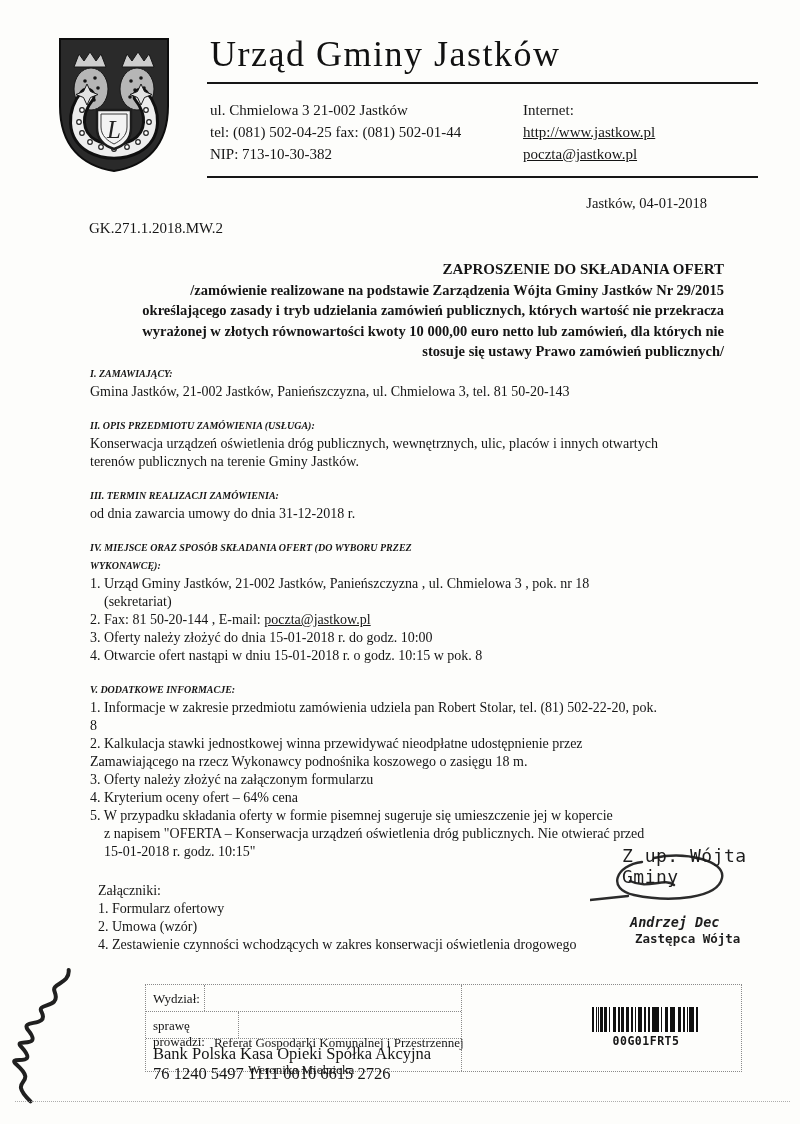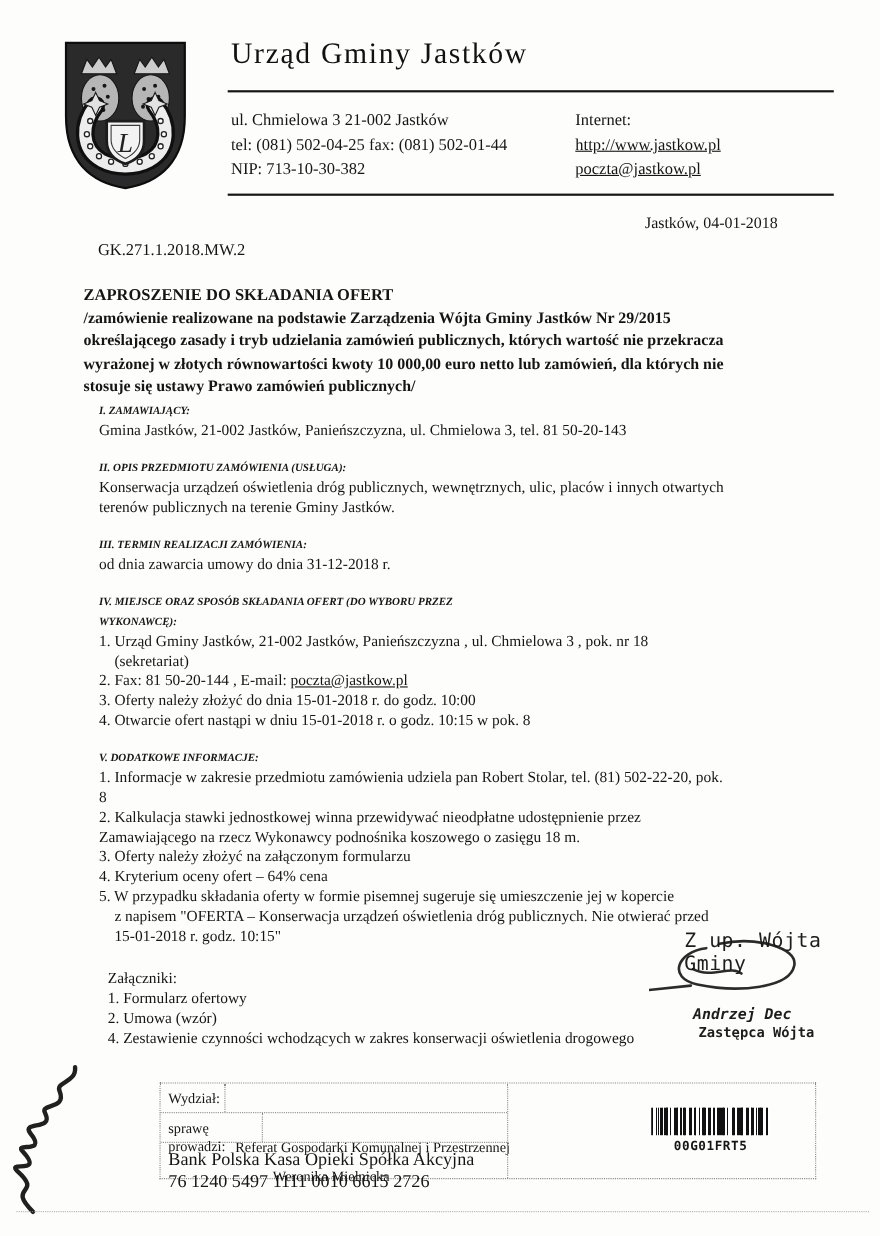"Urząd Gminy Jastków" .org-title { font-size: 27px -> 36px }
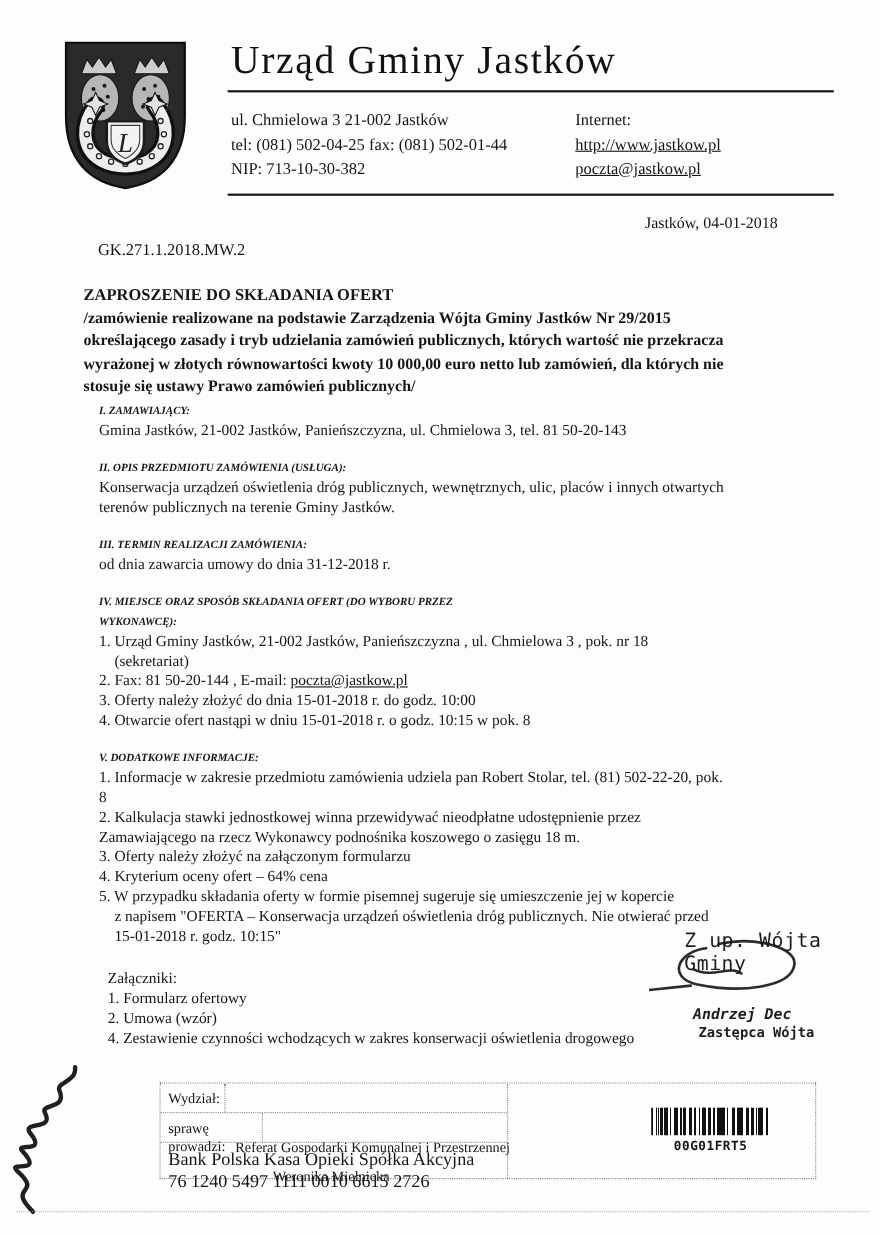"ZAPROSZENIE DO SKŁADANIA OFERT" .notice { text-align: left -> right }
